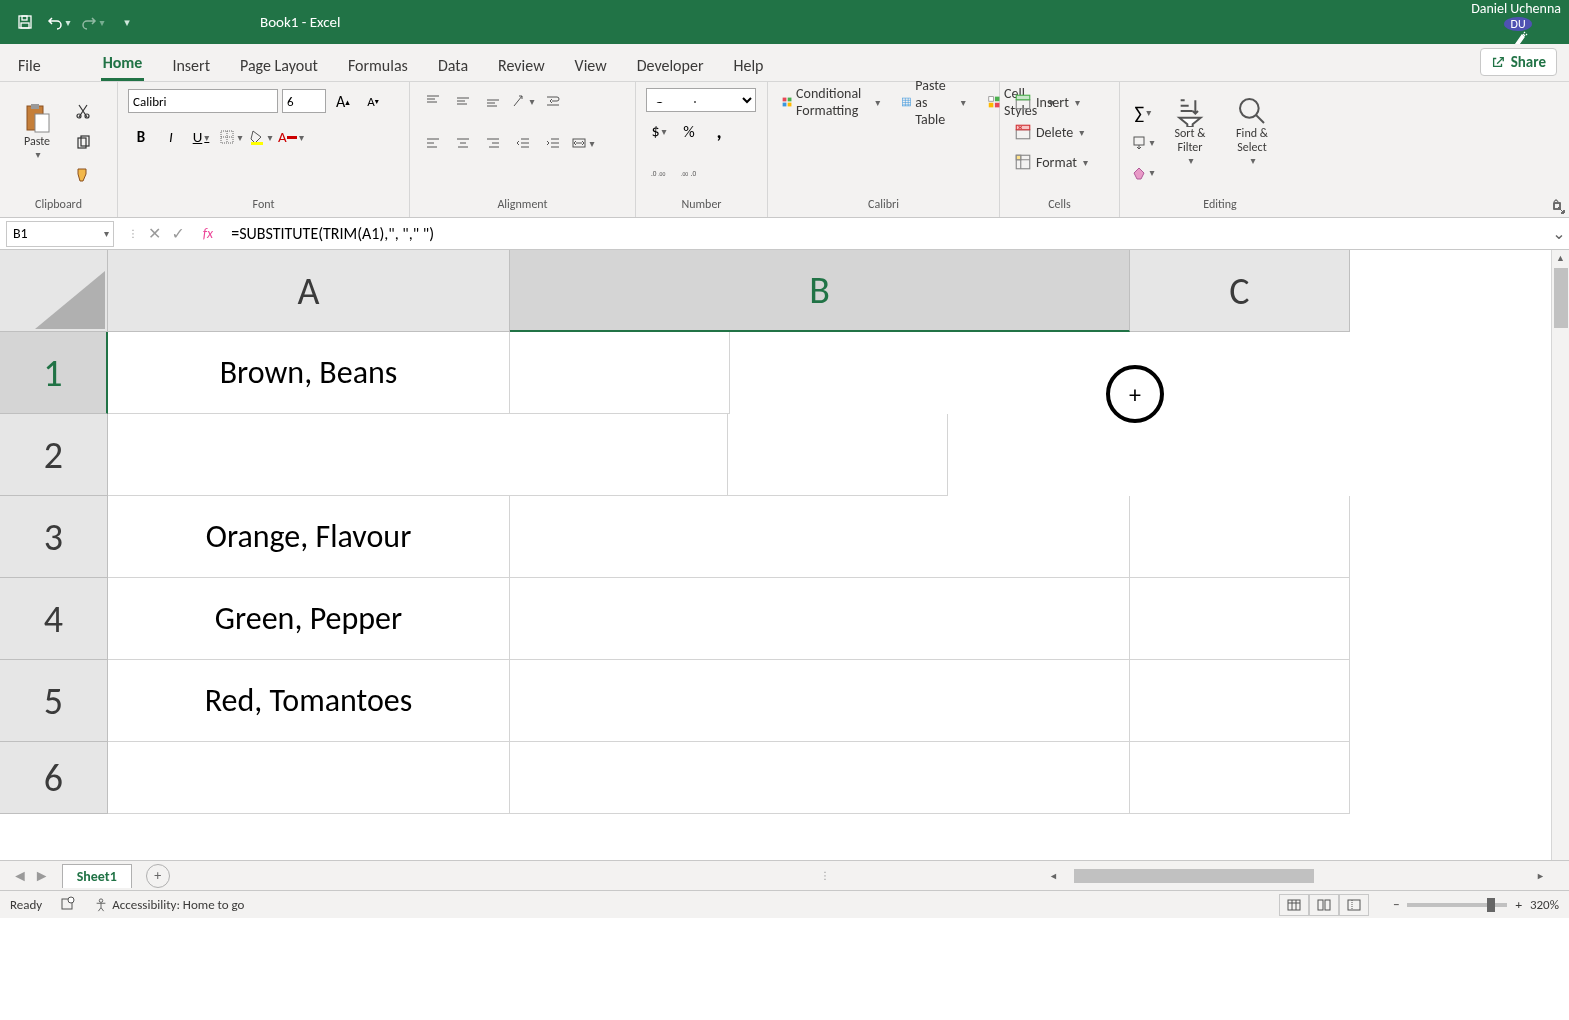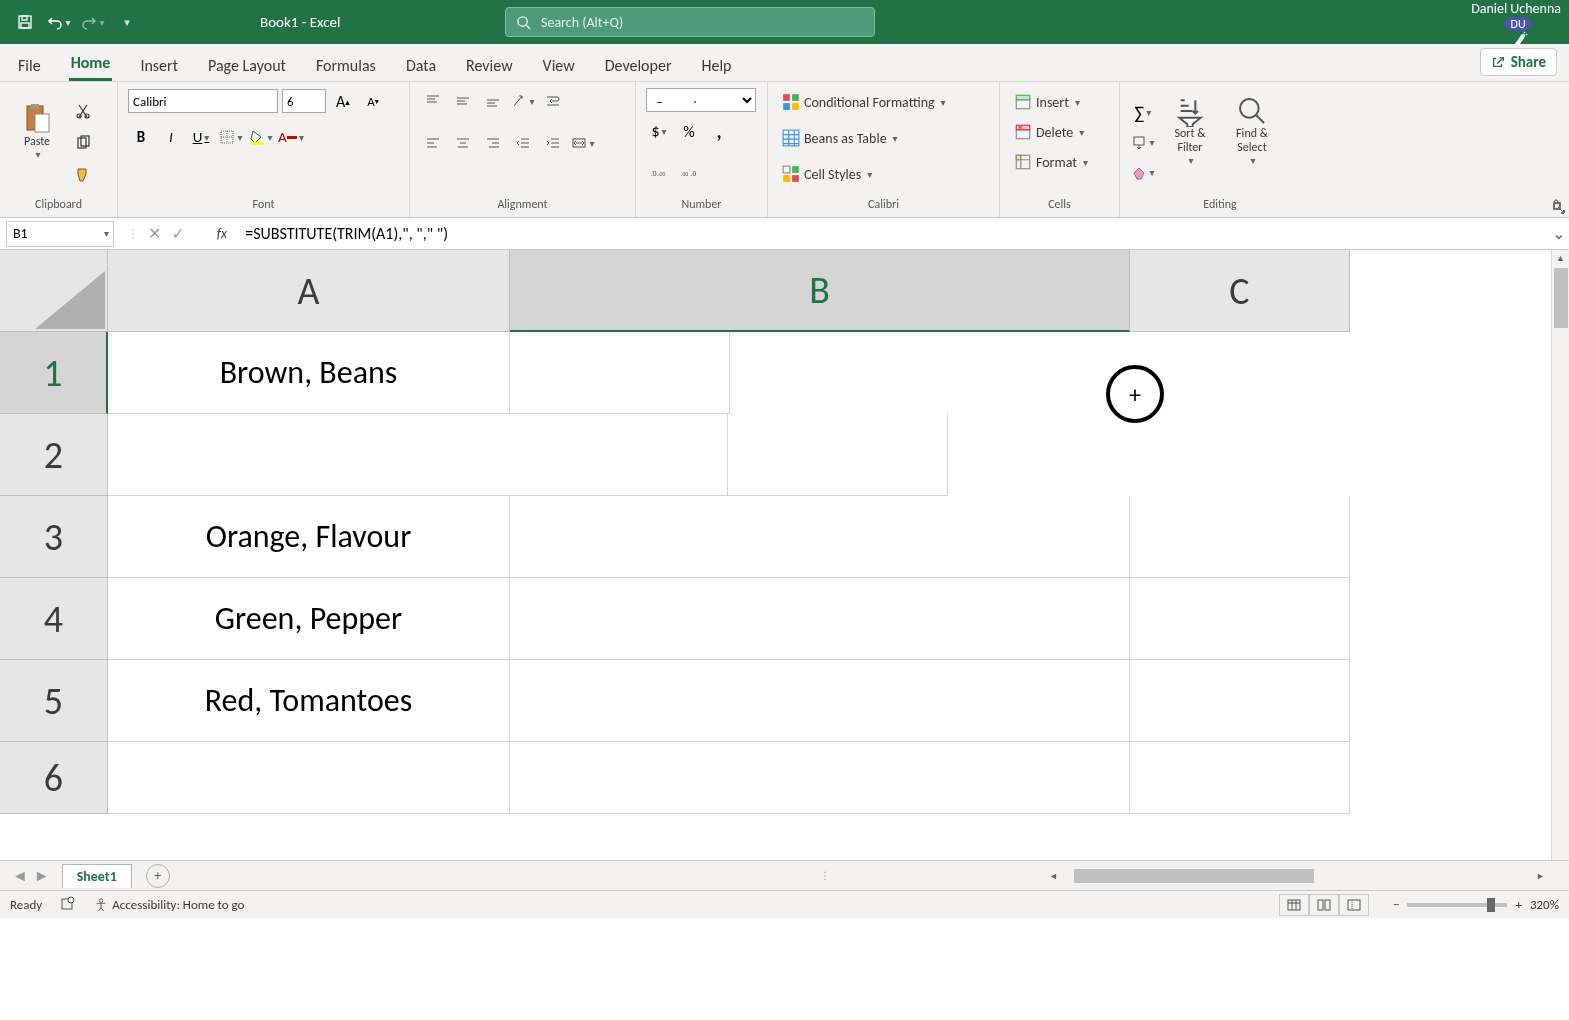"Search (Alt+Q)" div.search-box { html: <div> <svg> <circle></circle> <path></path> </svg> <span>Search (Alt+Q)</span> </div> -> none }
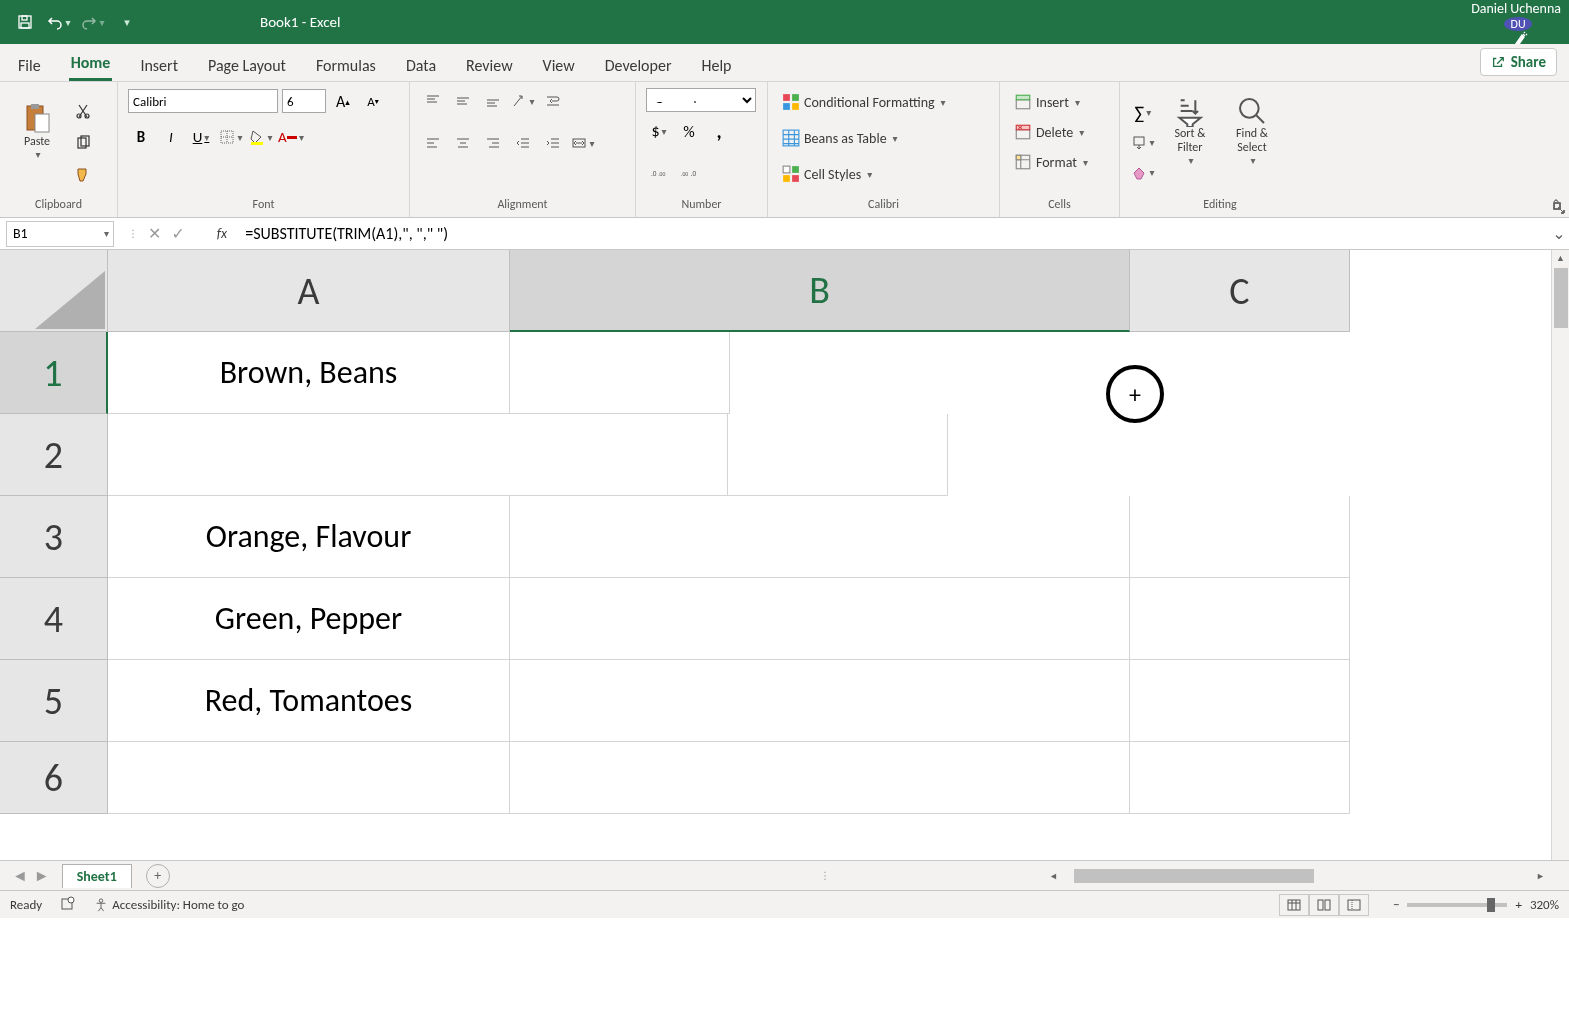"Home" .tab.active { margin-left: none -> 32px }
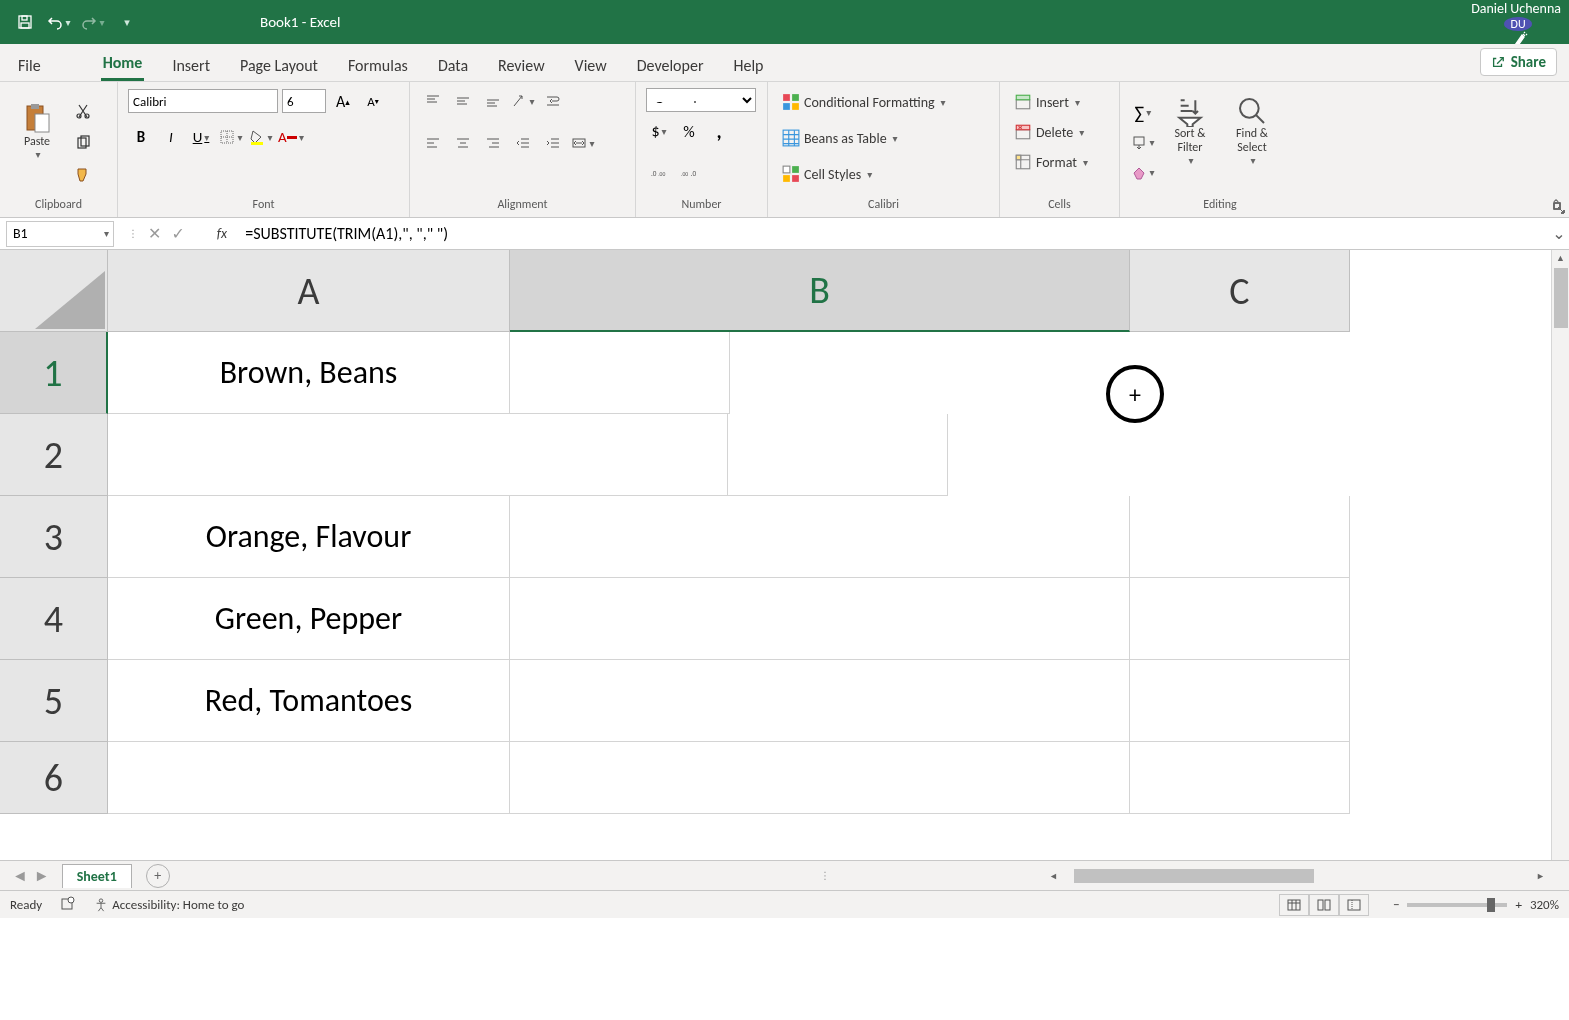"Conditional Formatting" div.rgroup-body { flex-direction: column -> row; gap: 8px -> 14px }
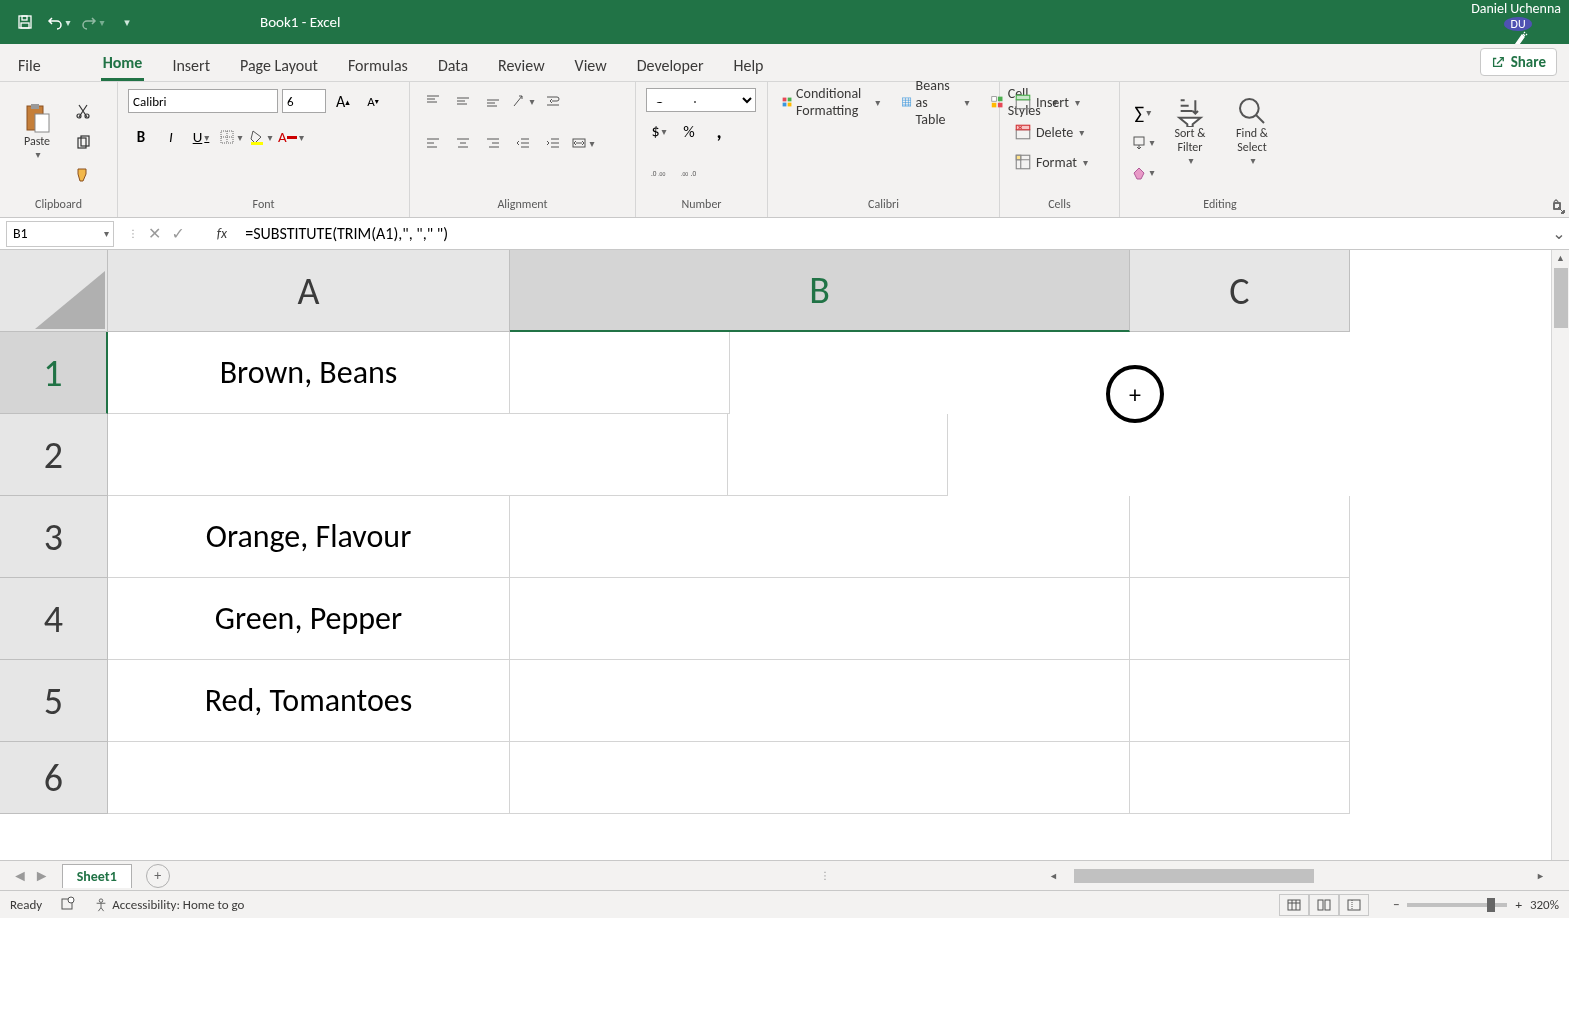"Beans as Table" span { text: Beans -> Paste }
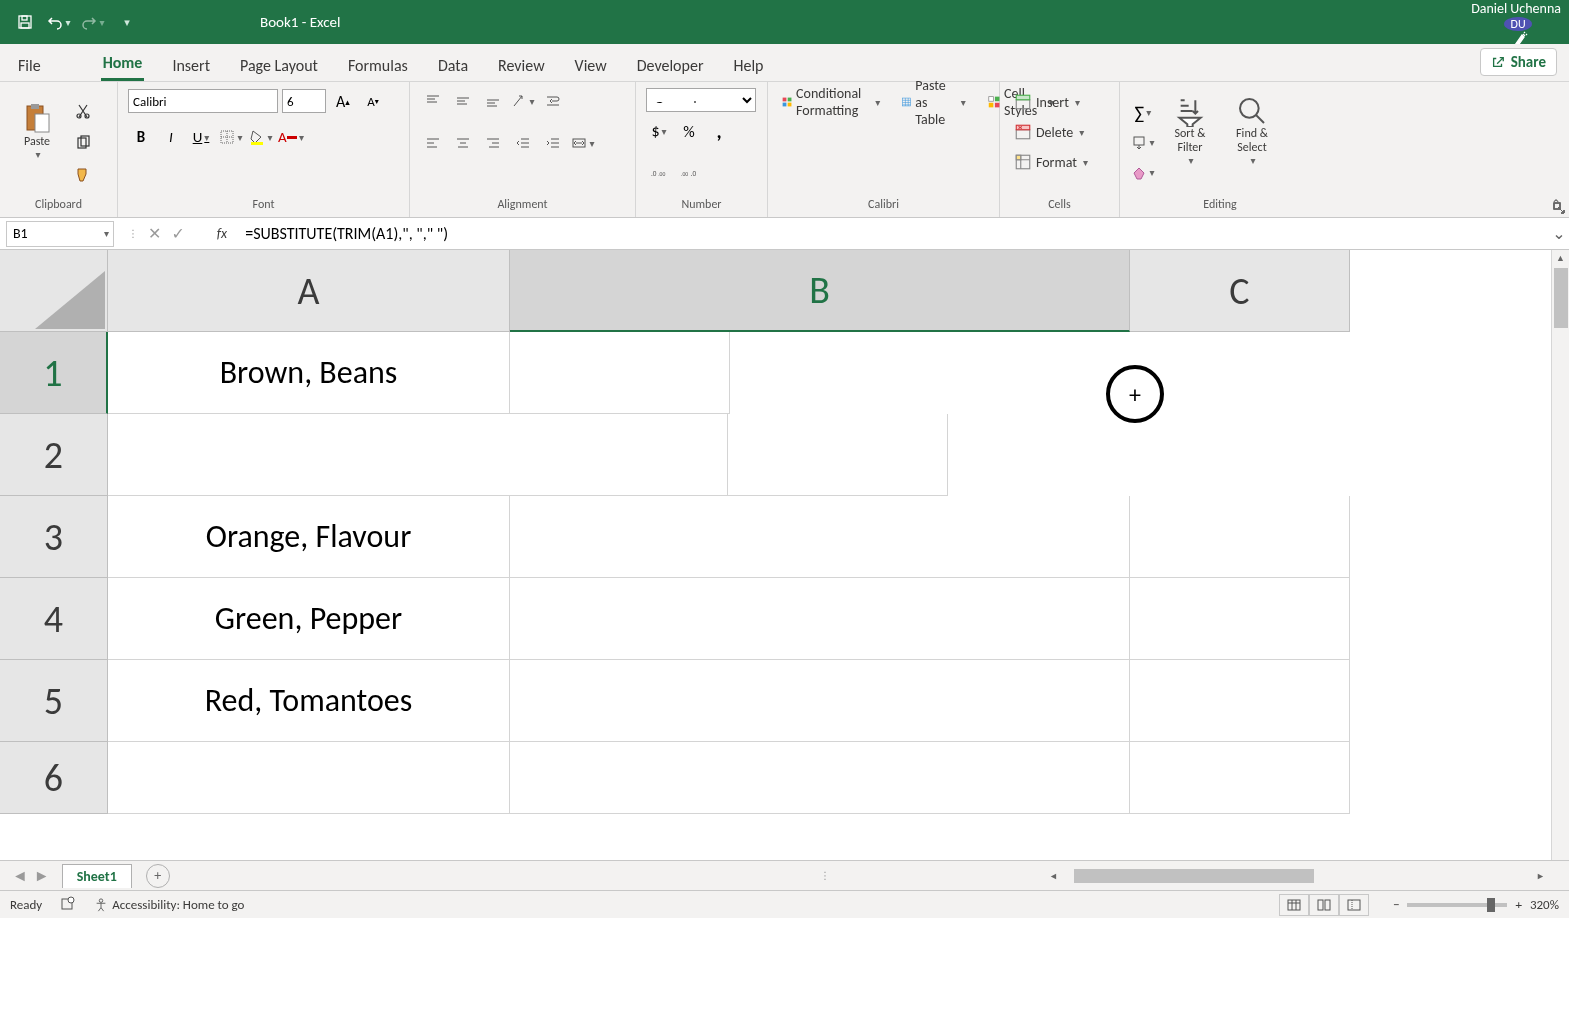"fx" .fx-label { color: #404040 -> #ec4899; margin-left: 22px -> 8px }
